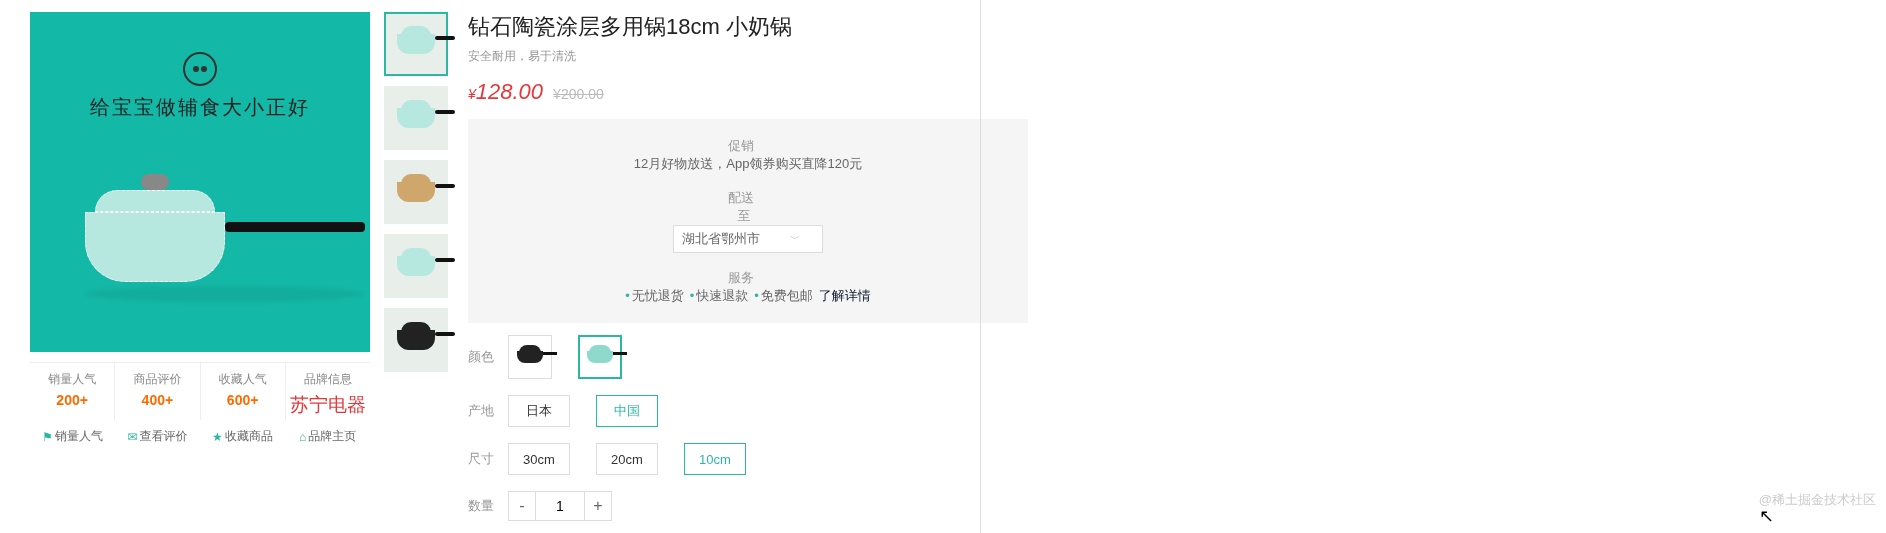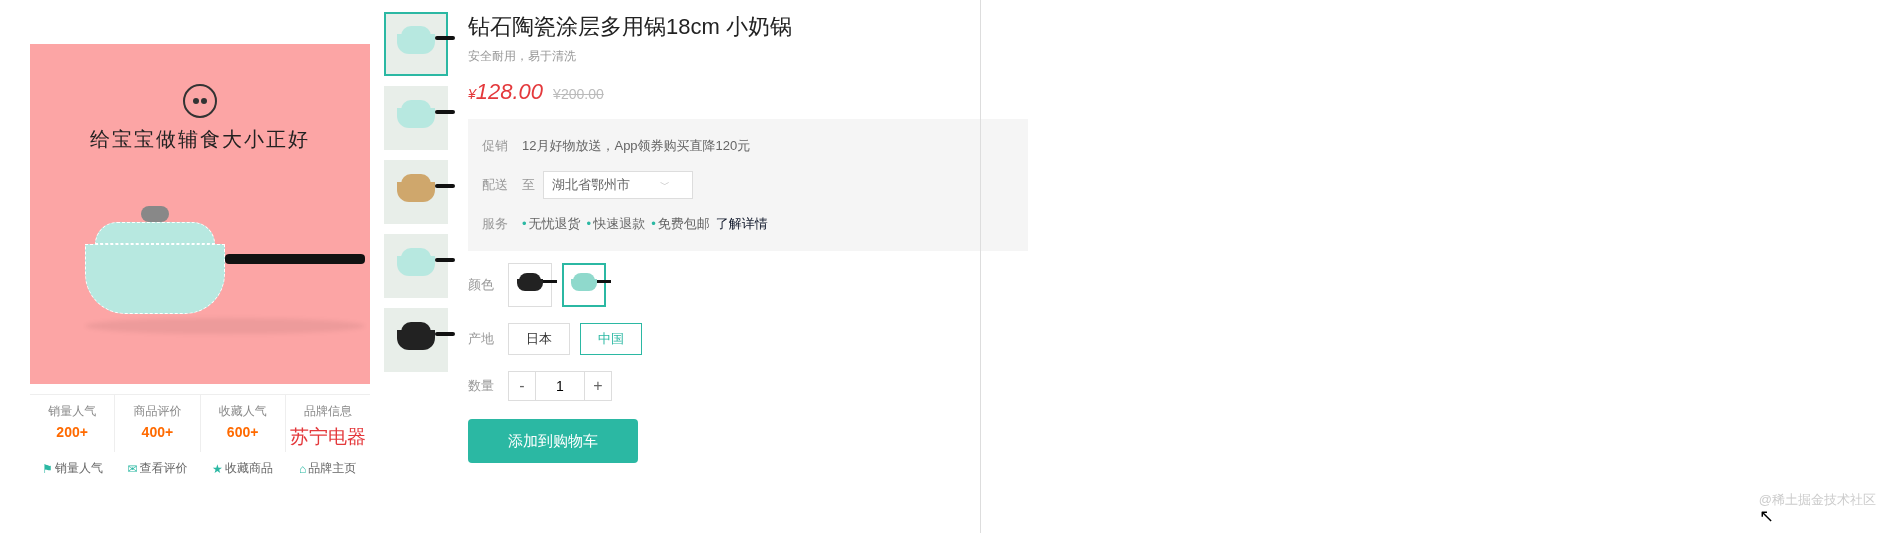"给宝宝做辅食大小正好" .main-img { background: #fca5a5 -> #14b8a6; margin-top: 32px -> none }
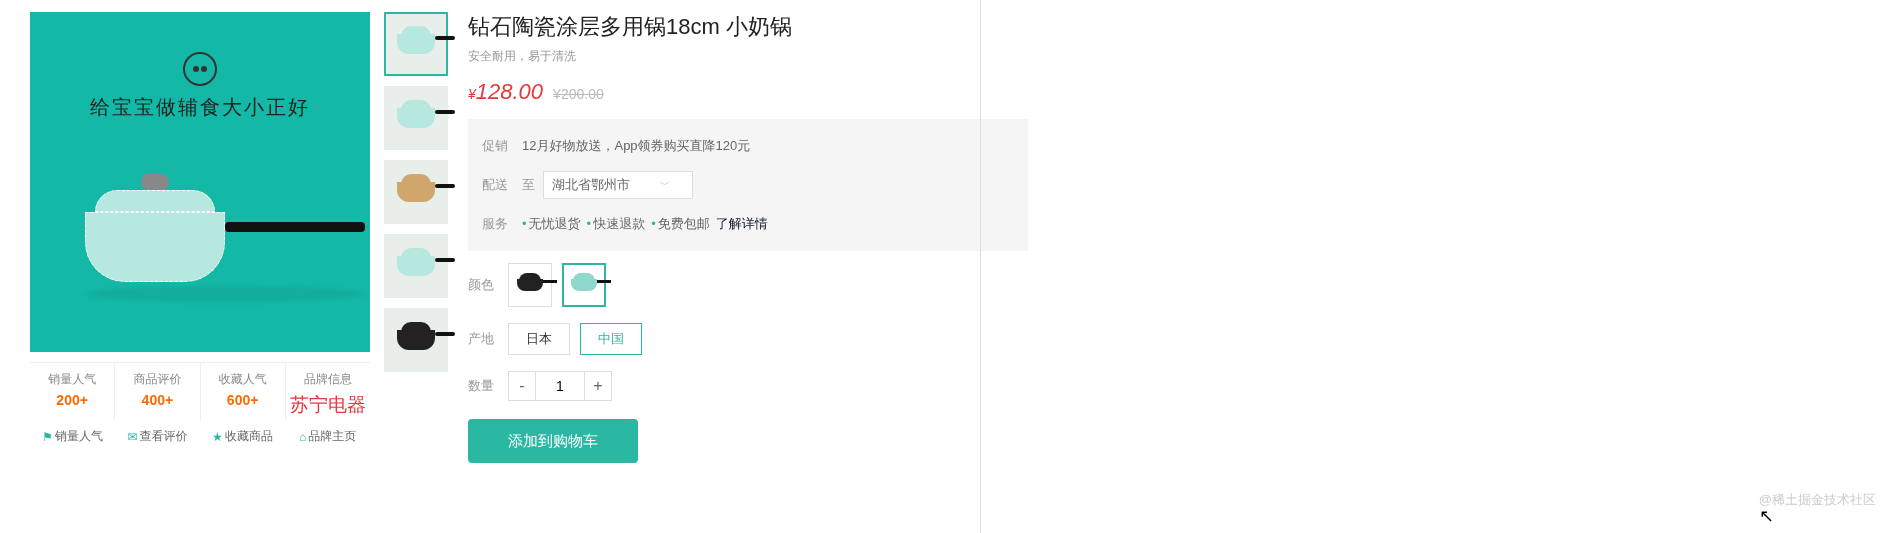"促销" .row { flex-direction: none -> column }
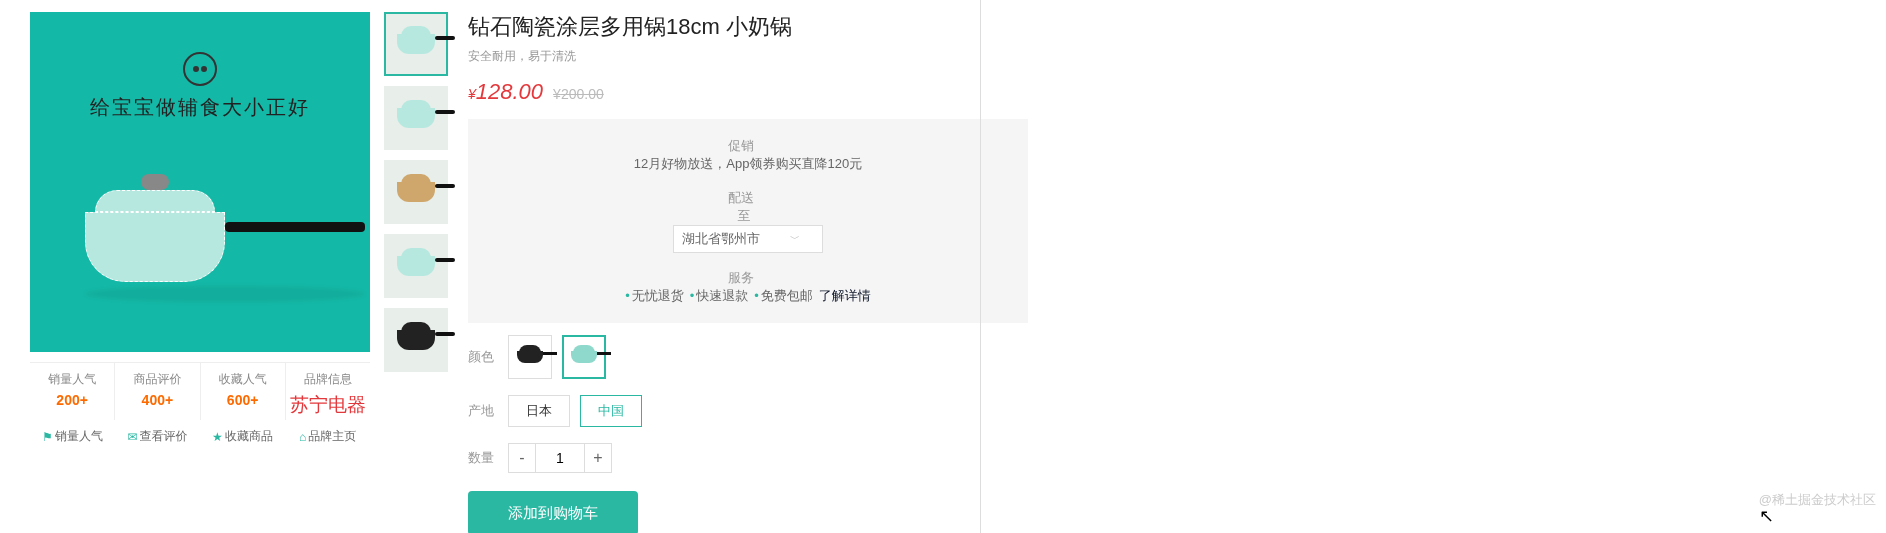"日本" .opt-group { gap: 10px -> 26px }
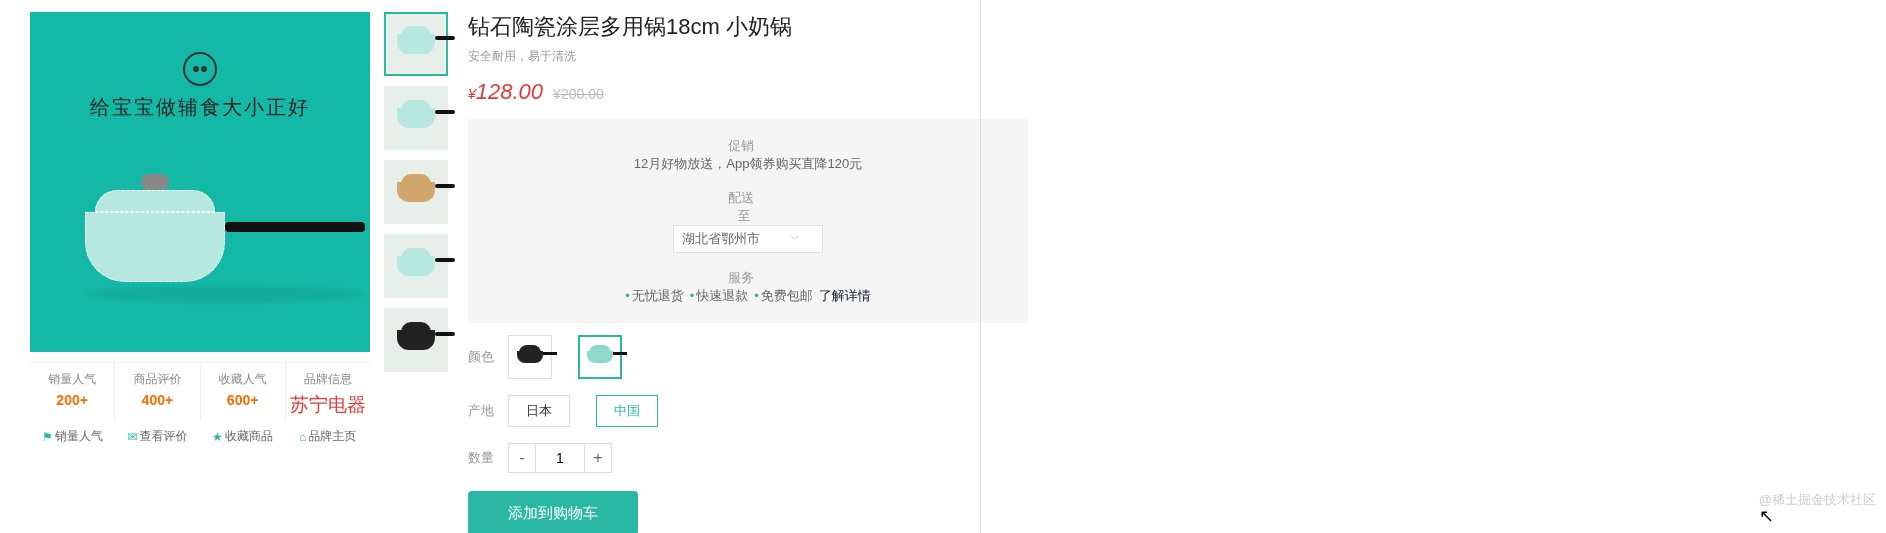"尺寸" div.opt-row { html: none -> <div> <span>尺寸</span> <div> <button>30cm</button> <button>20cm</button> <button>10cm</button> </div> </div> }
